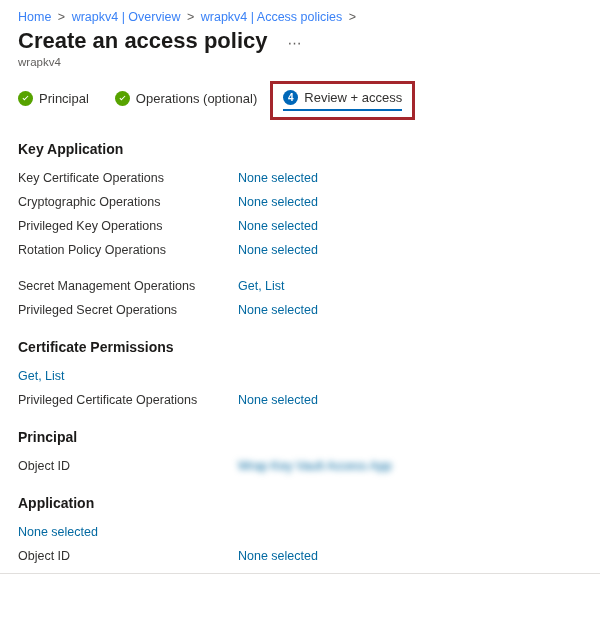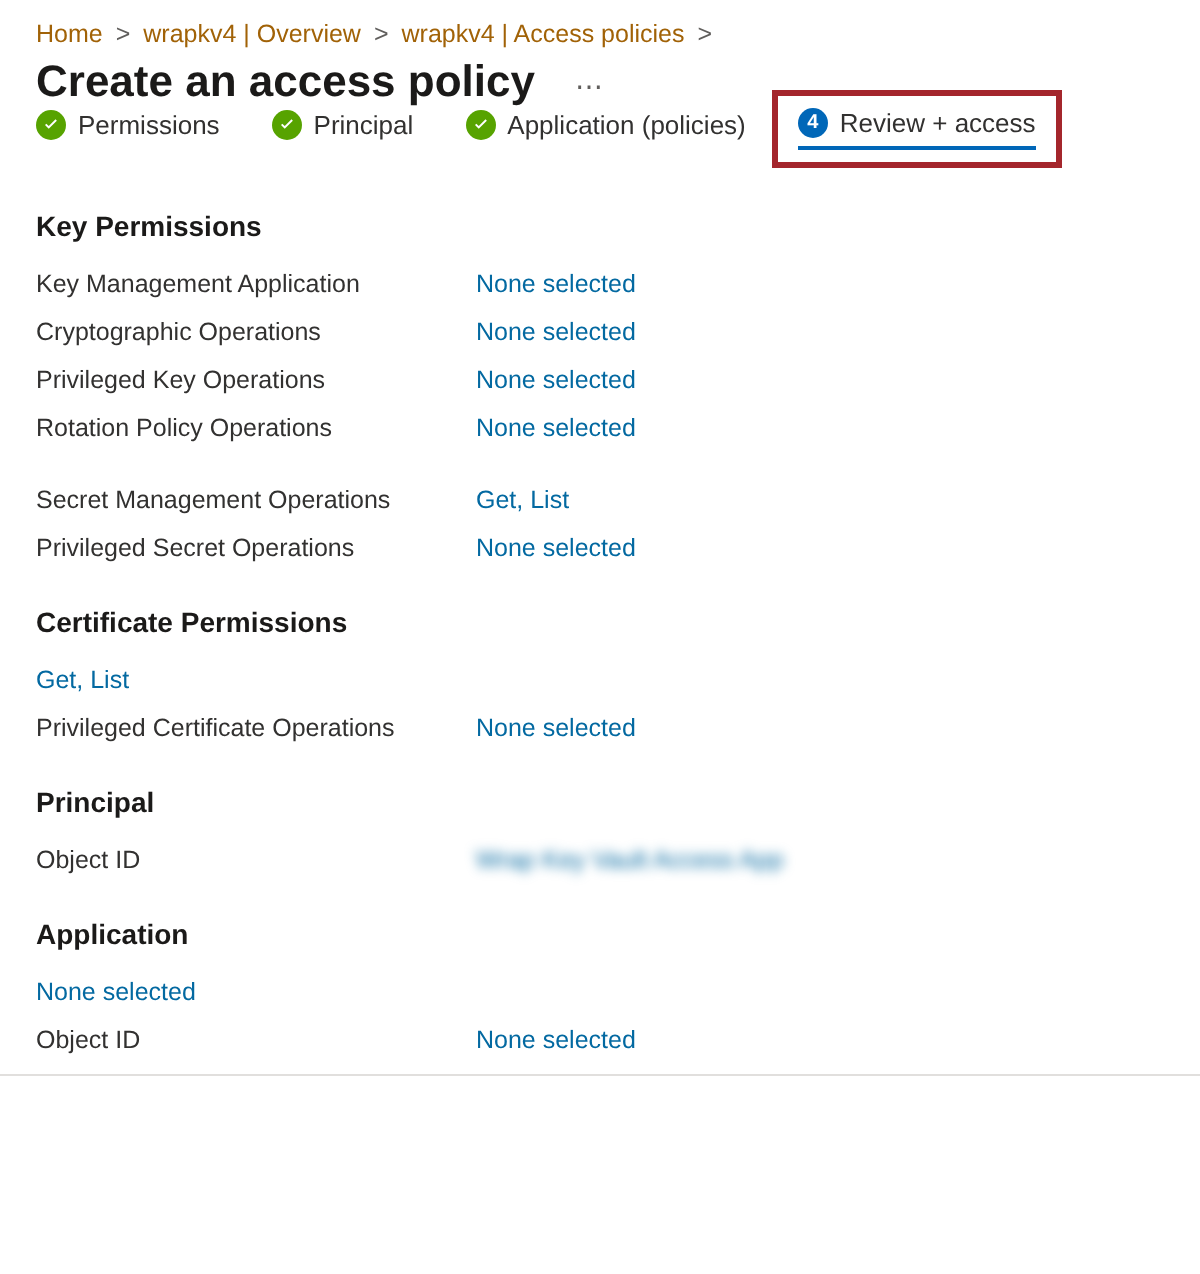"Home" .breadcrumb a { color: #a16207 -> #3b82f6 }
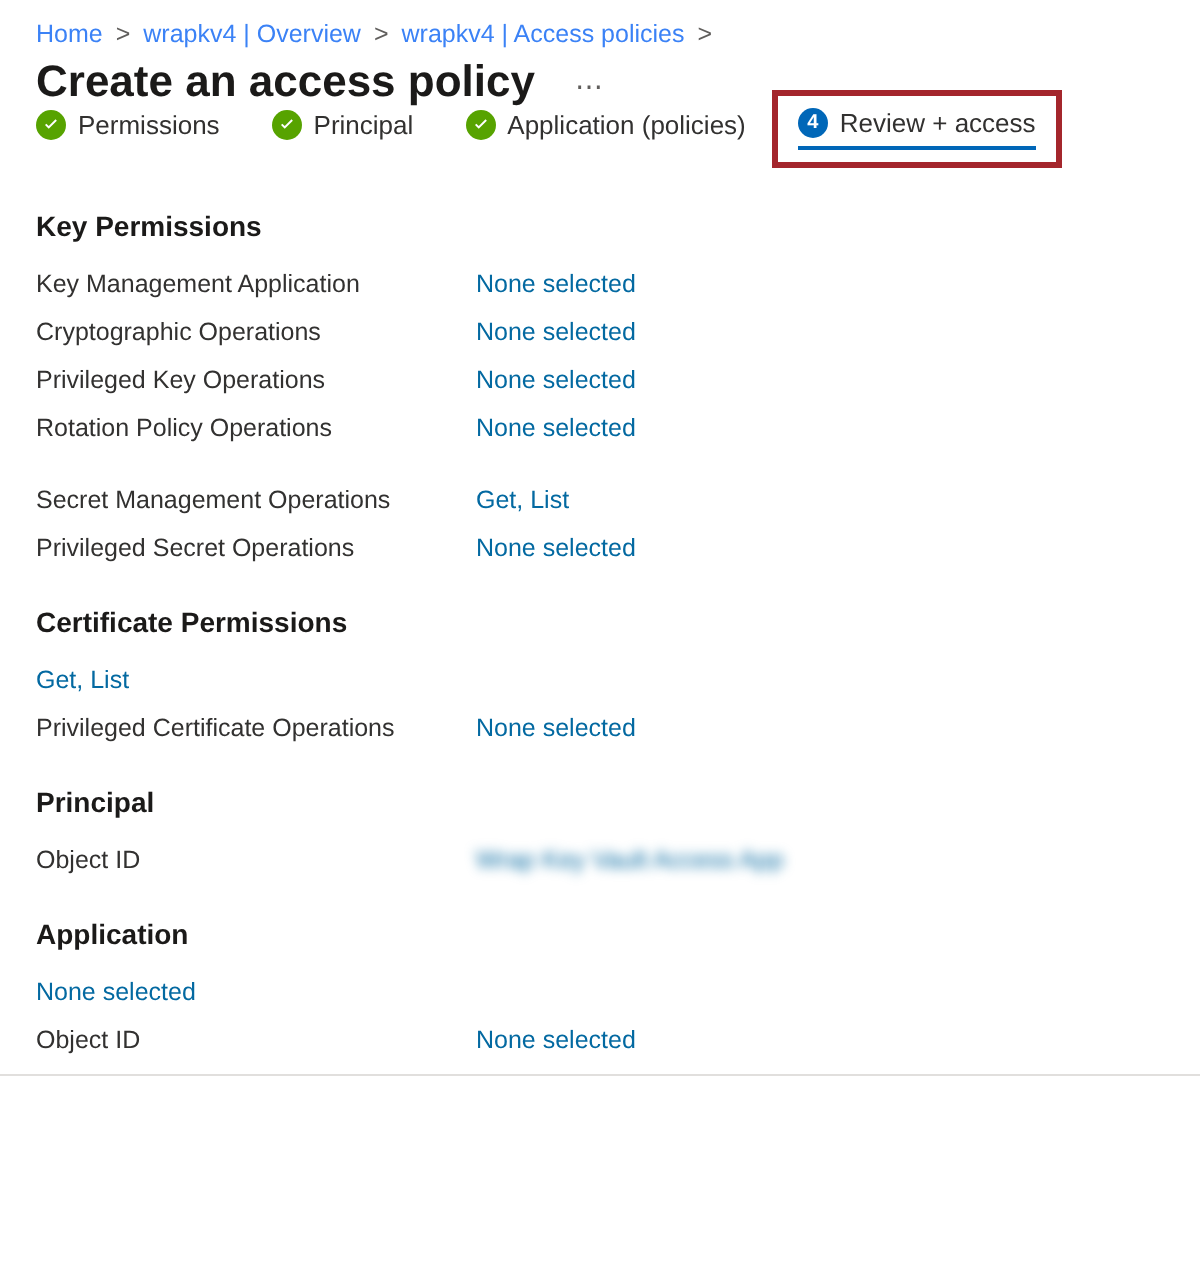"wrapkv4" div.subtitle { html: none -> <div>wrapkv4</div> }
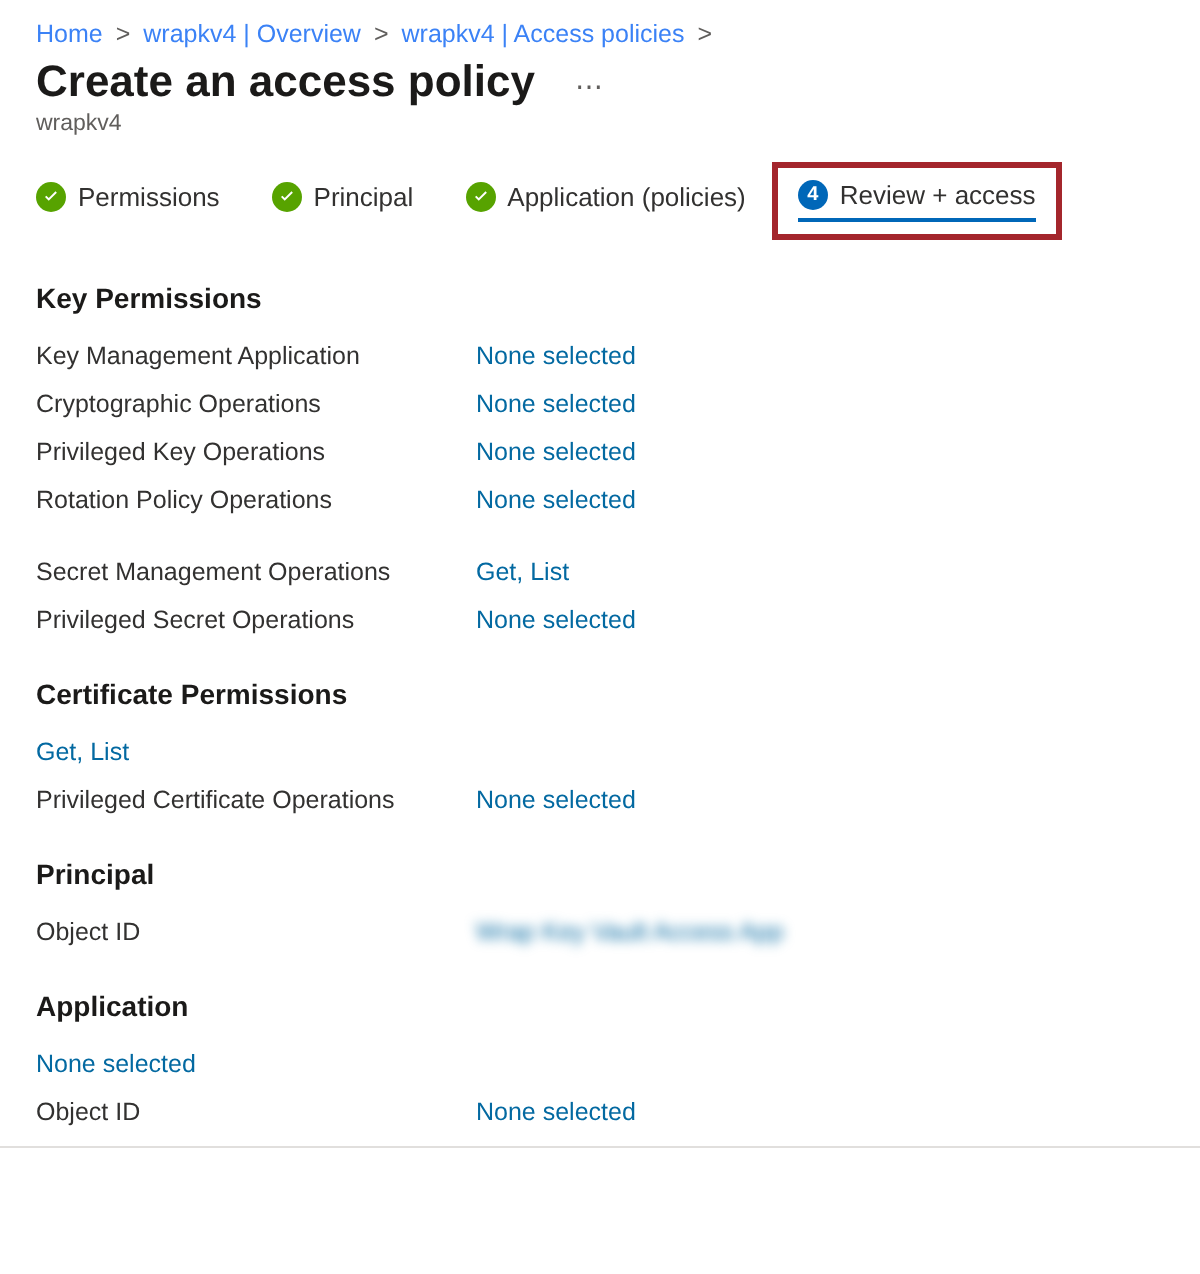"Permissions" div.tab { html: <div> <span> <svg> <path></path> </svg> </span> <span>Permissions</span> </div> -> none }
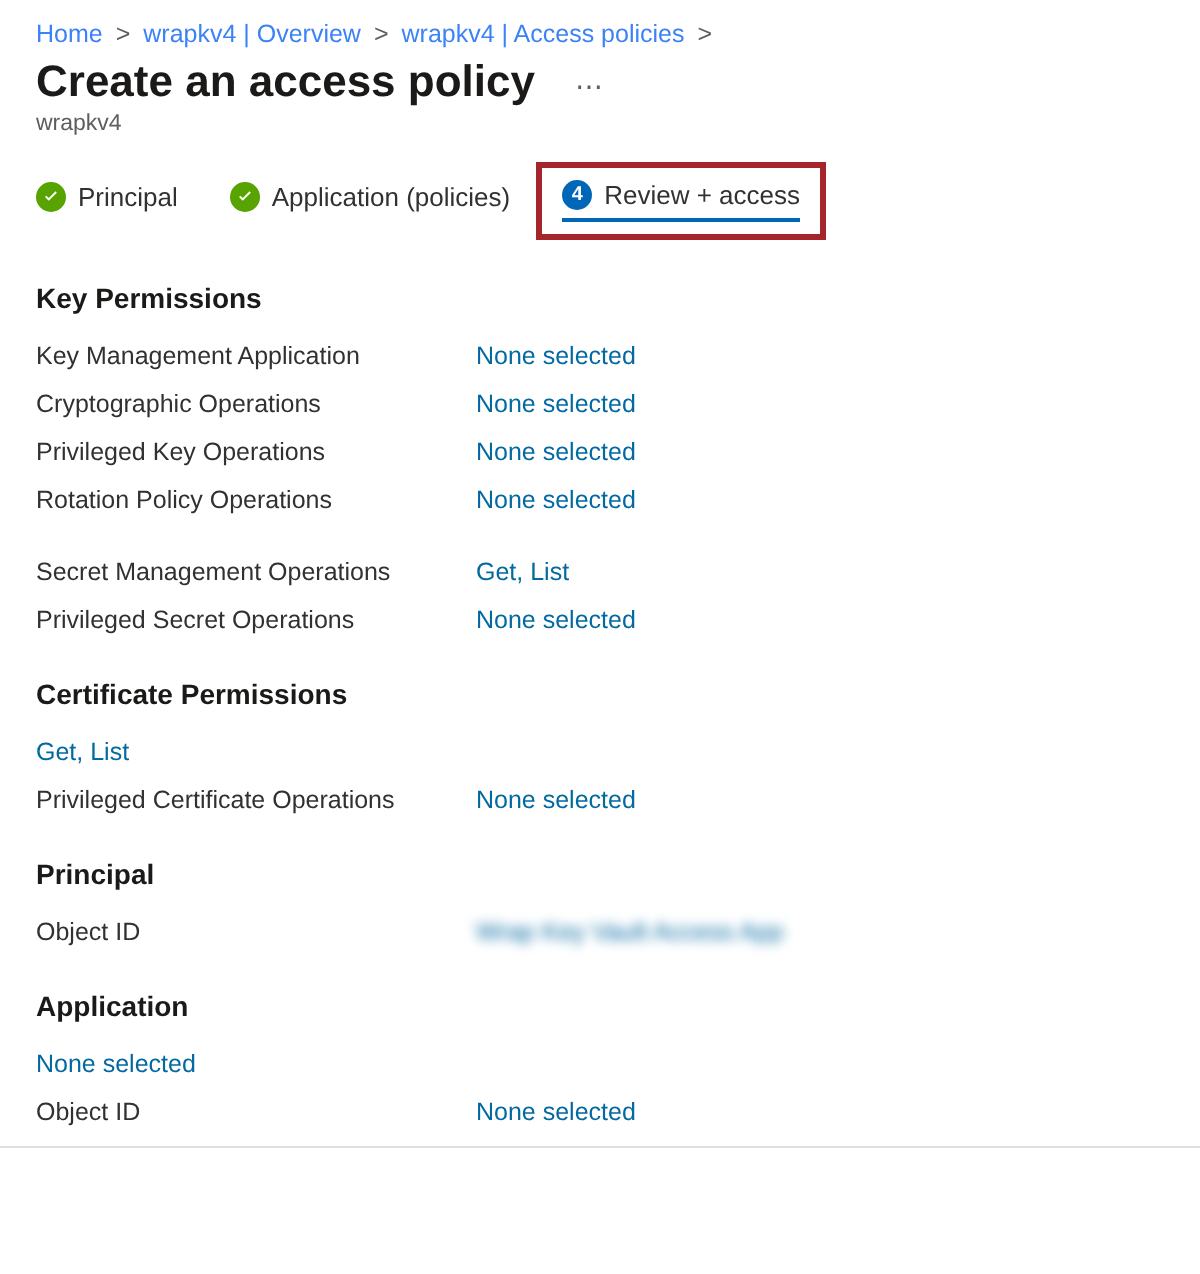"Application (policies)" span { text: Application (policies -> Operations (optional }
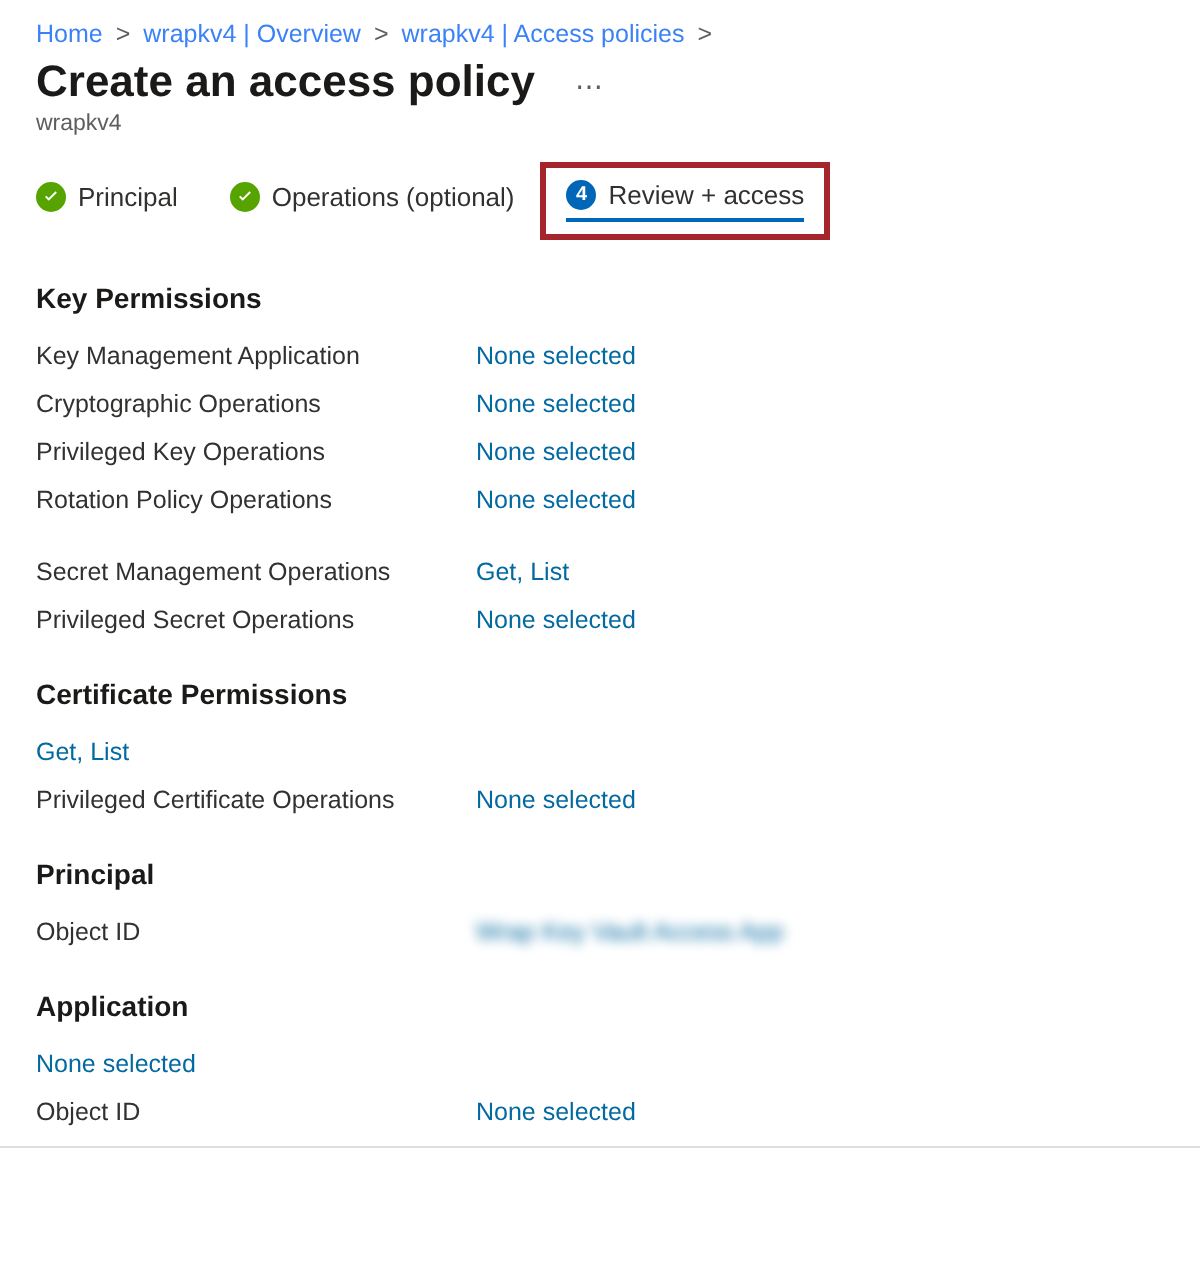"Key Permissions" div.section-head { text: Permissions -> Application }
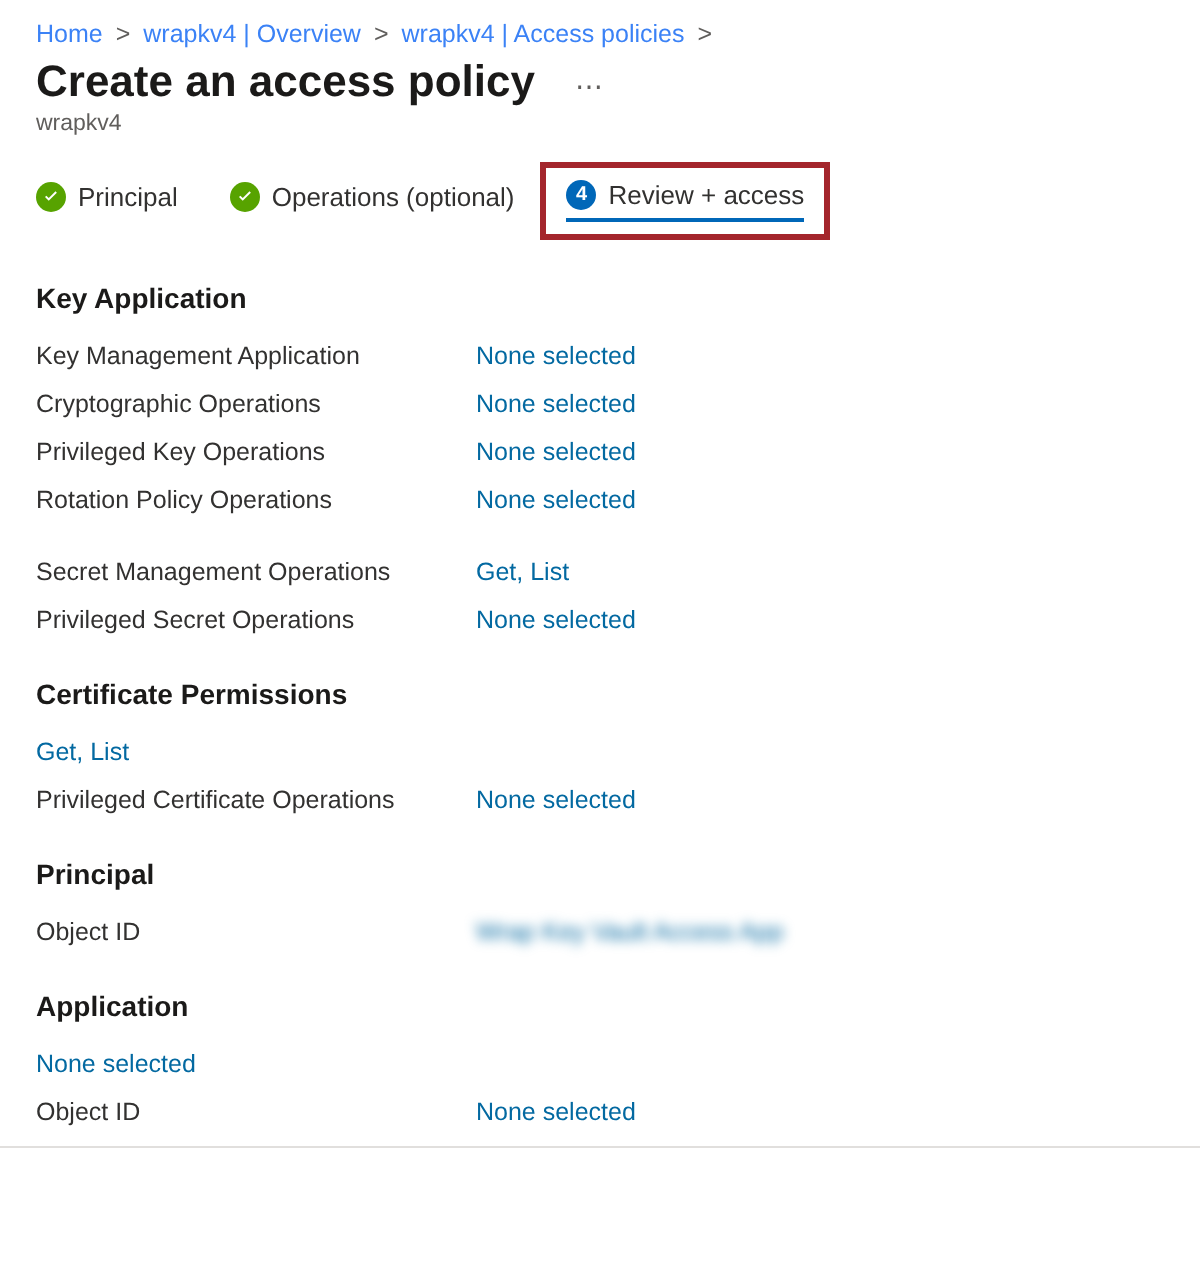"Key Management Application" div.label { text: Management Application -> Certificate Operations }
